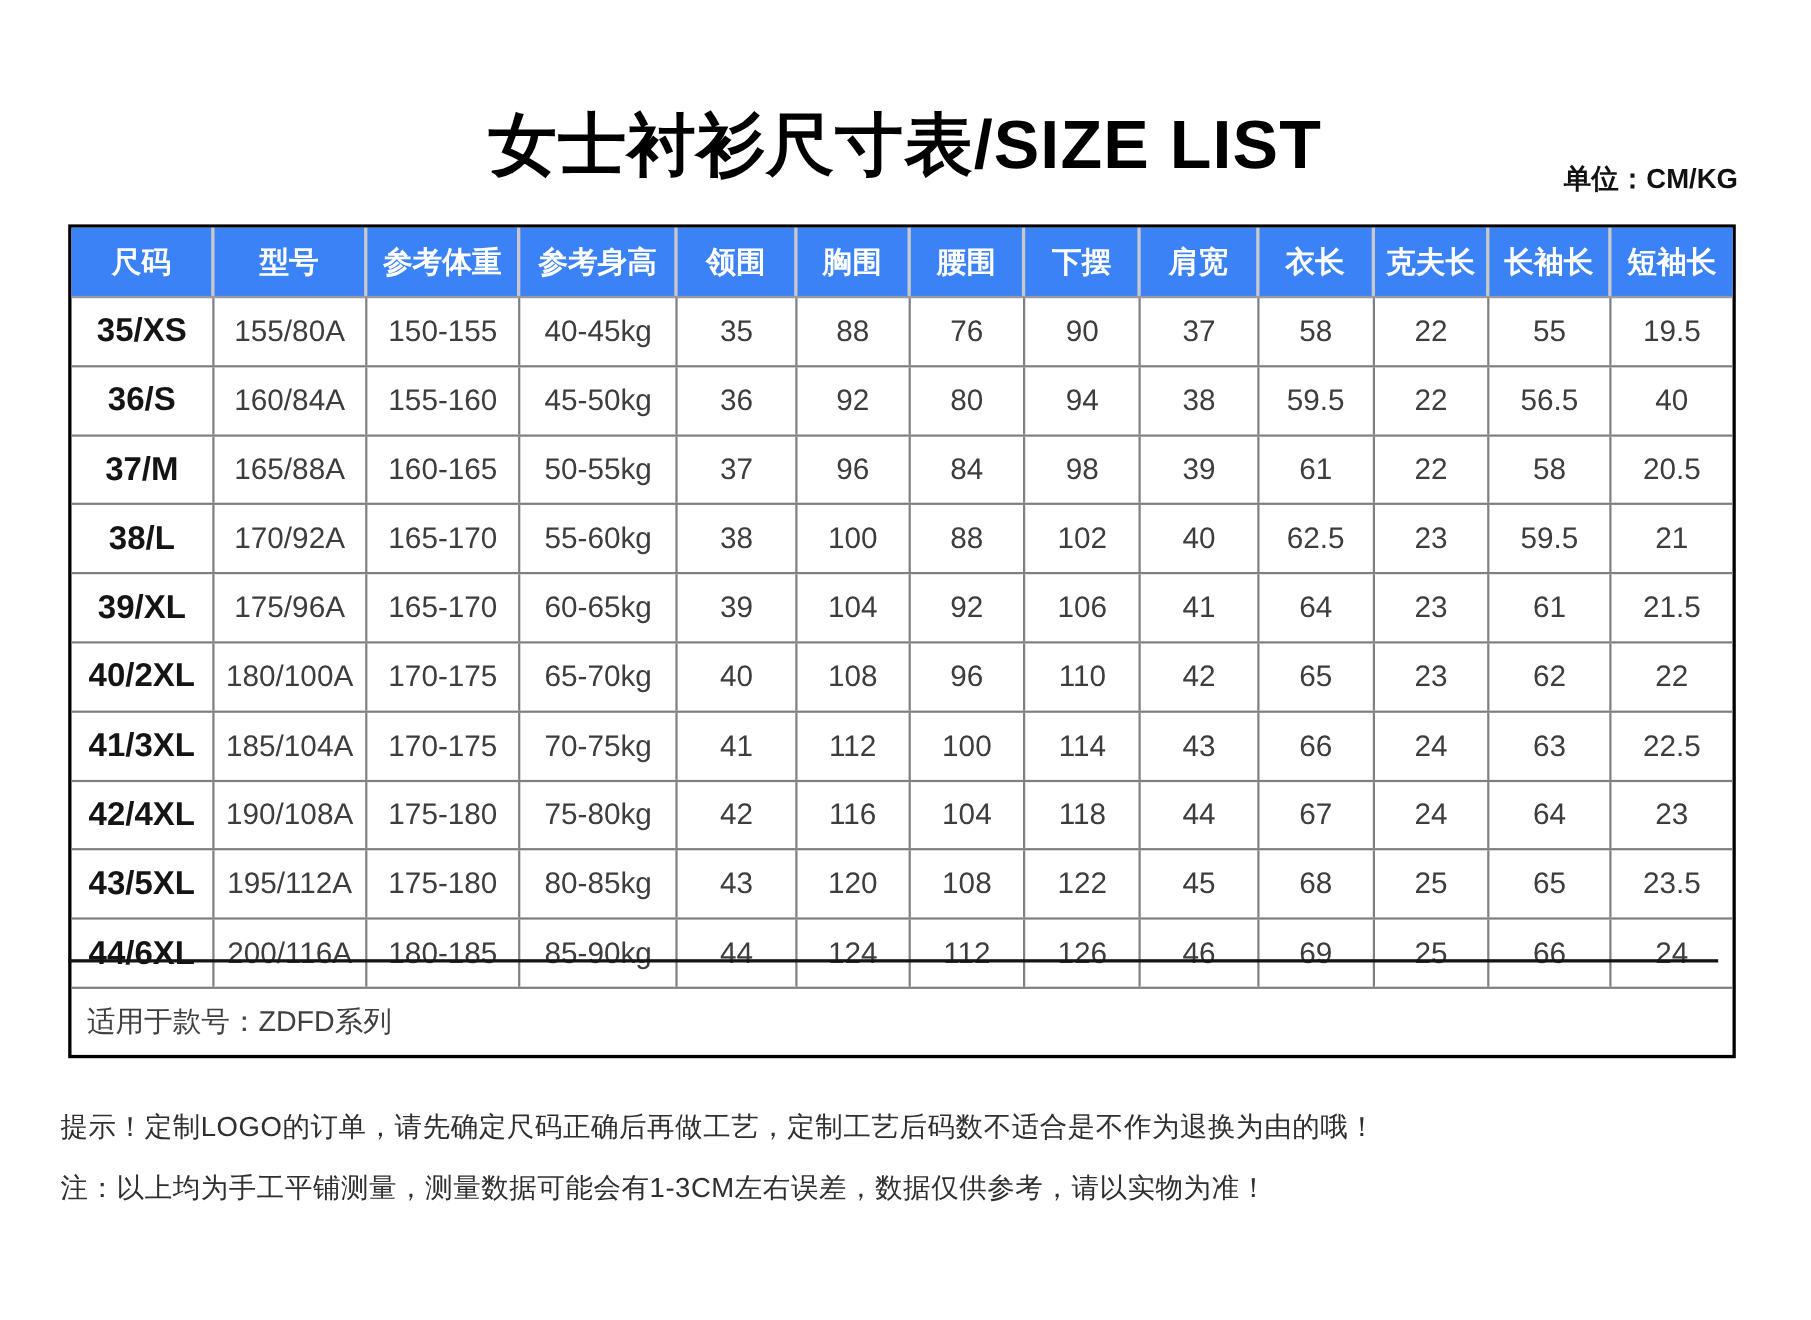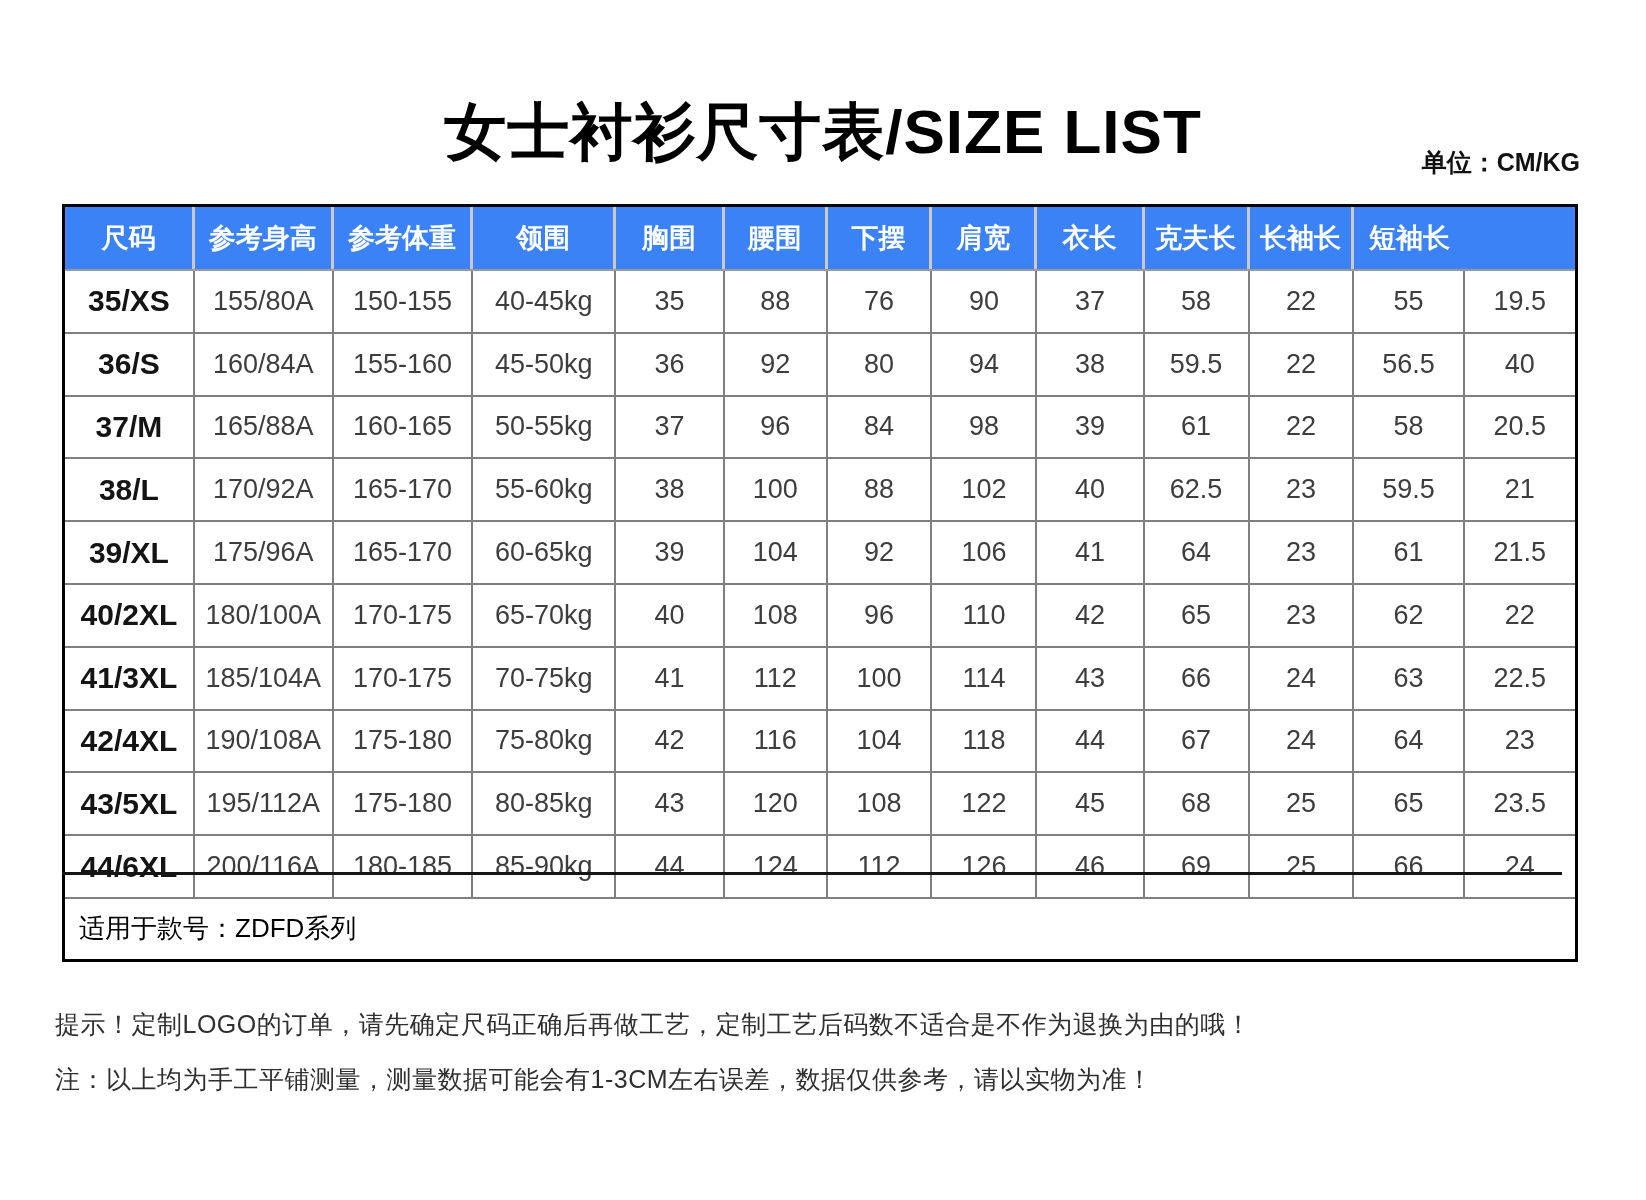"型号" div.cell { html: none -> <div>型号</div> }
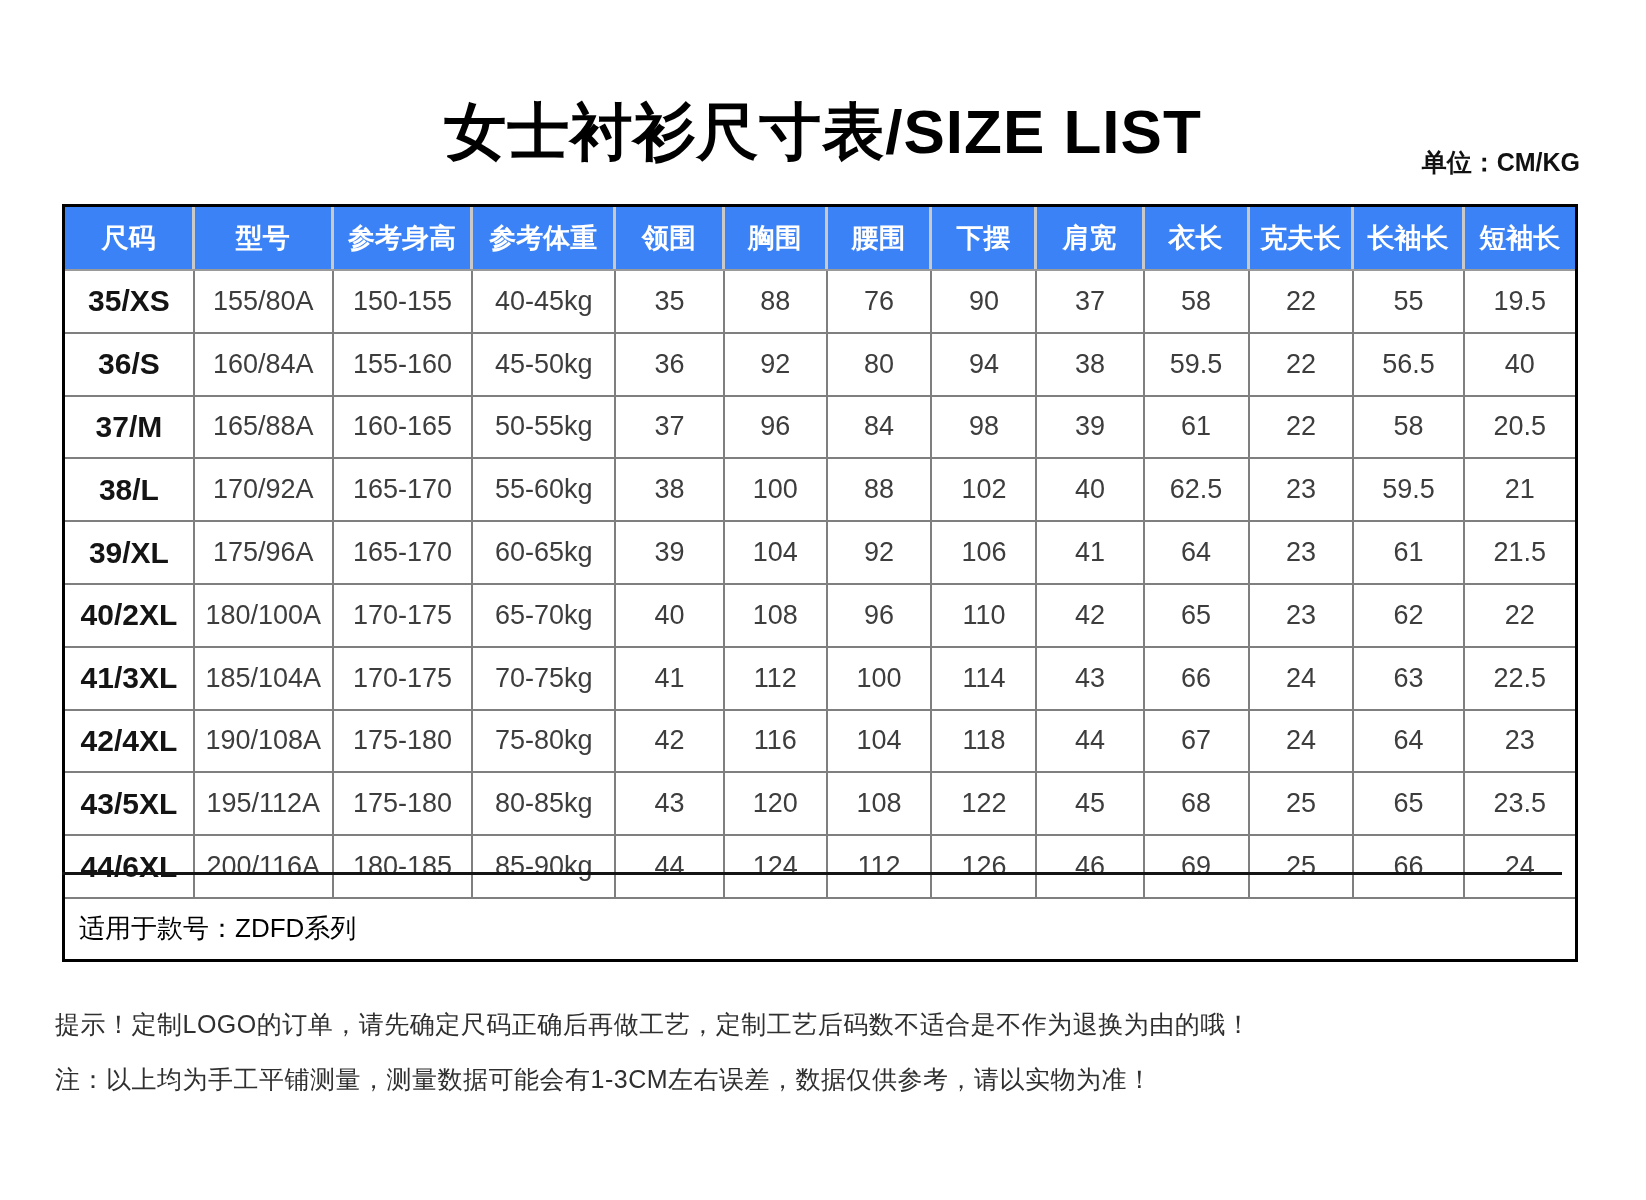"参考身高" div.cell { order: before "参考体重" -> after "参考体重" }
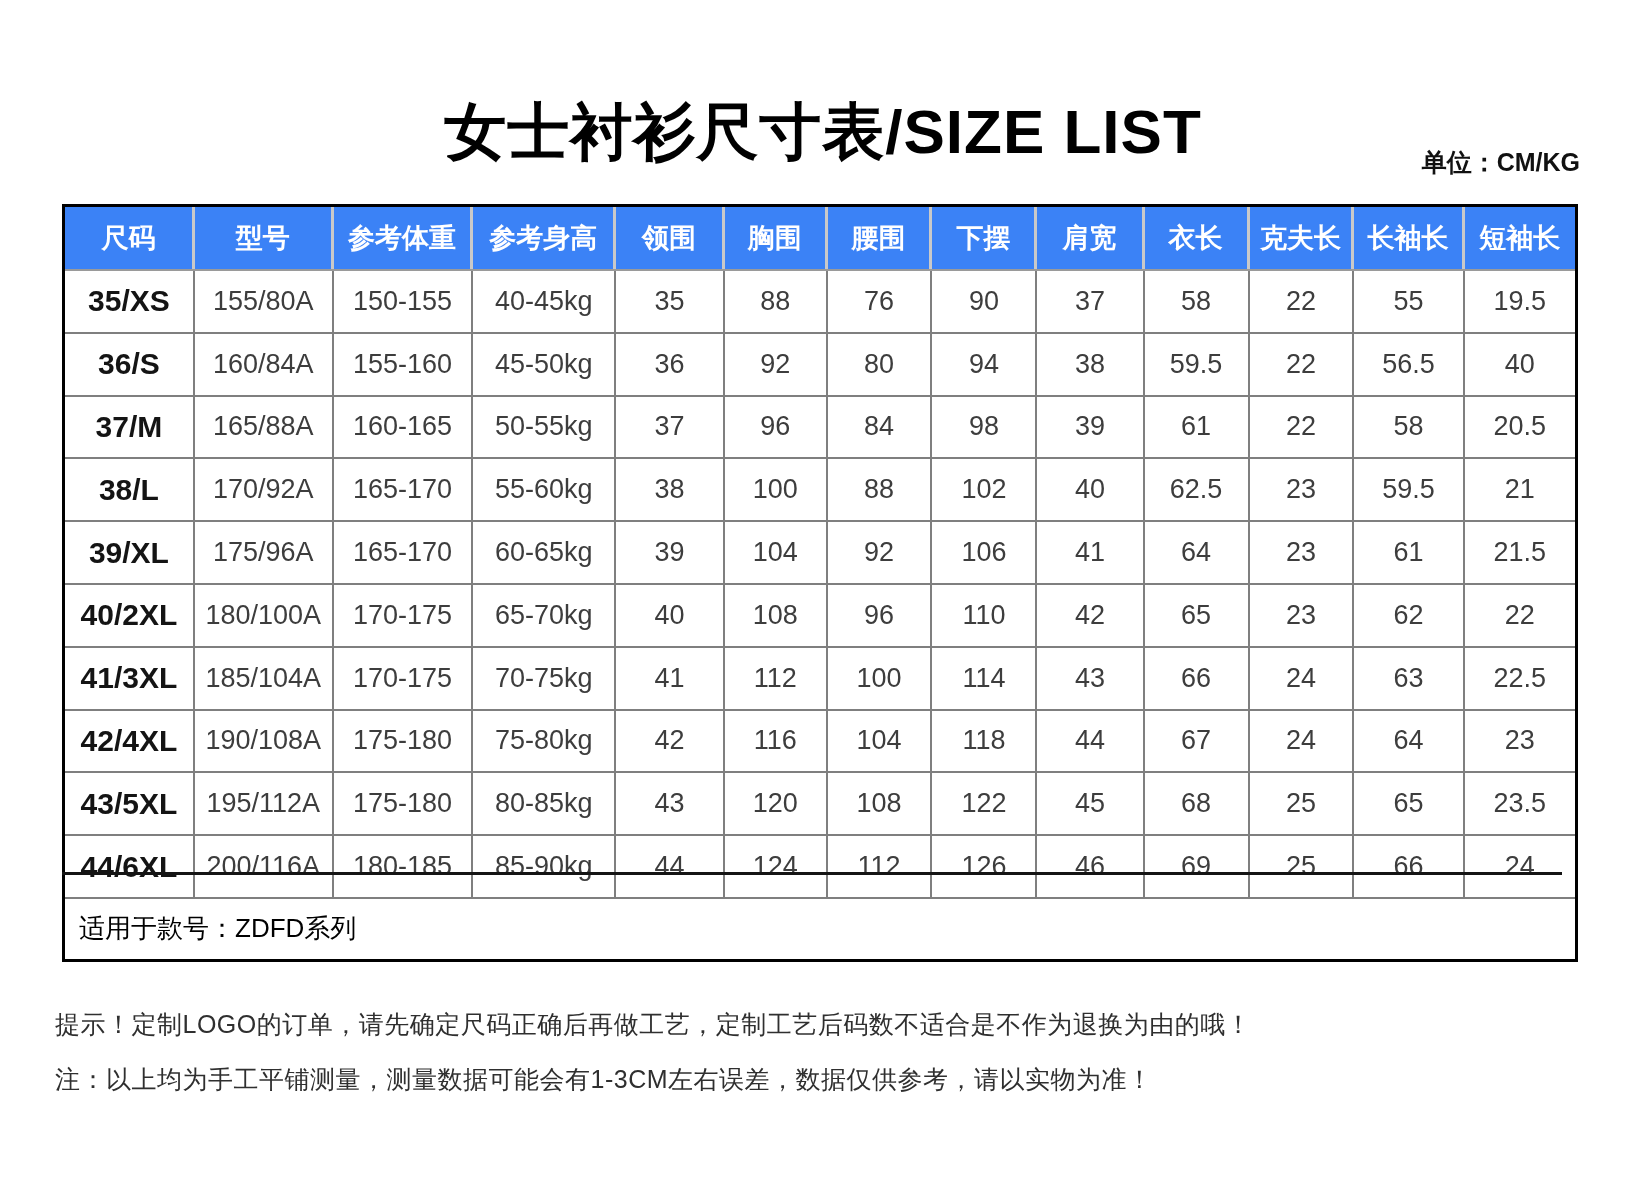"适用于款号：ZDFD系列" .frow-text { color: #000000 -> #404040 }
